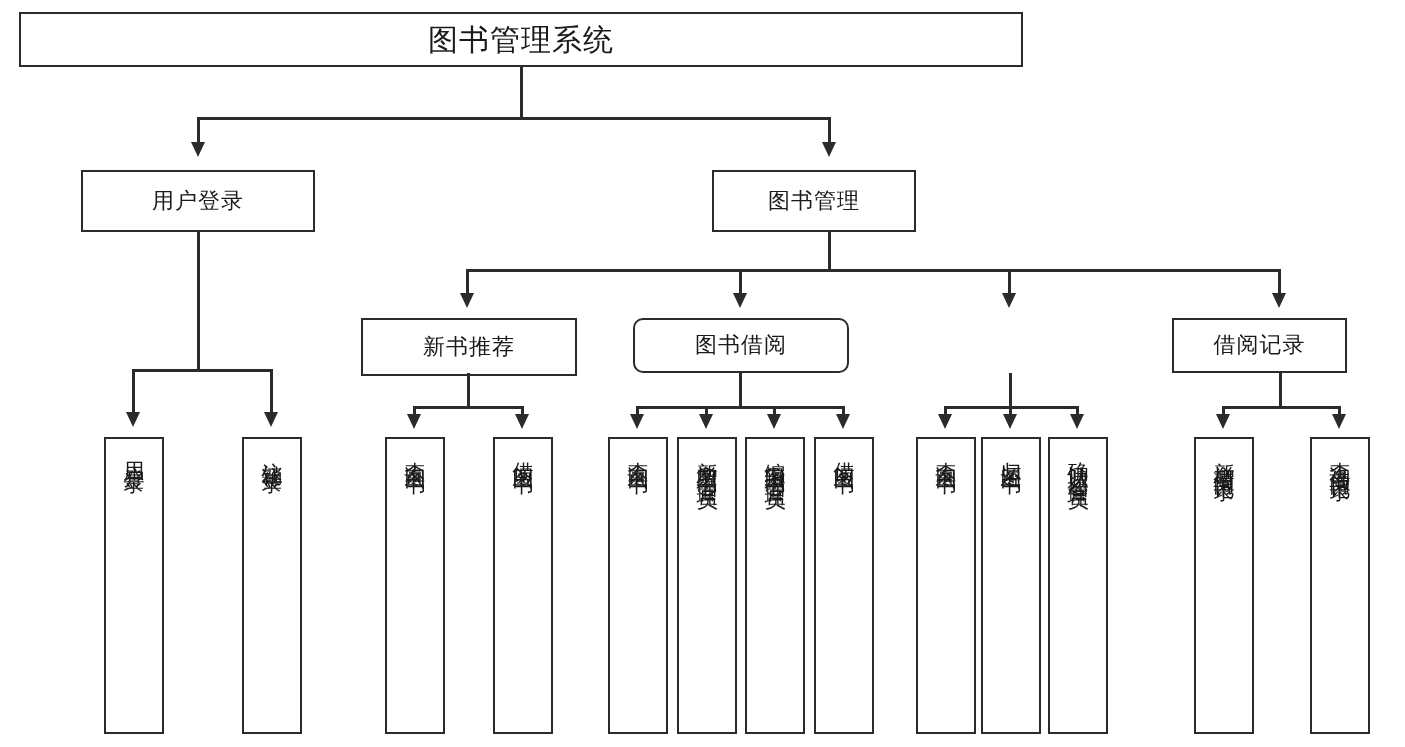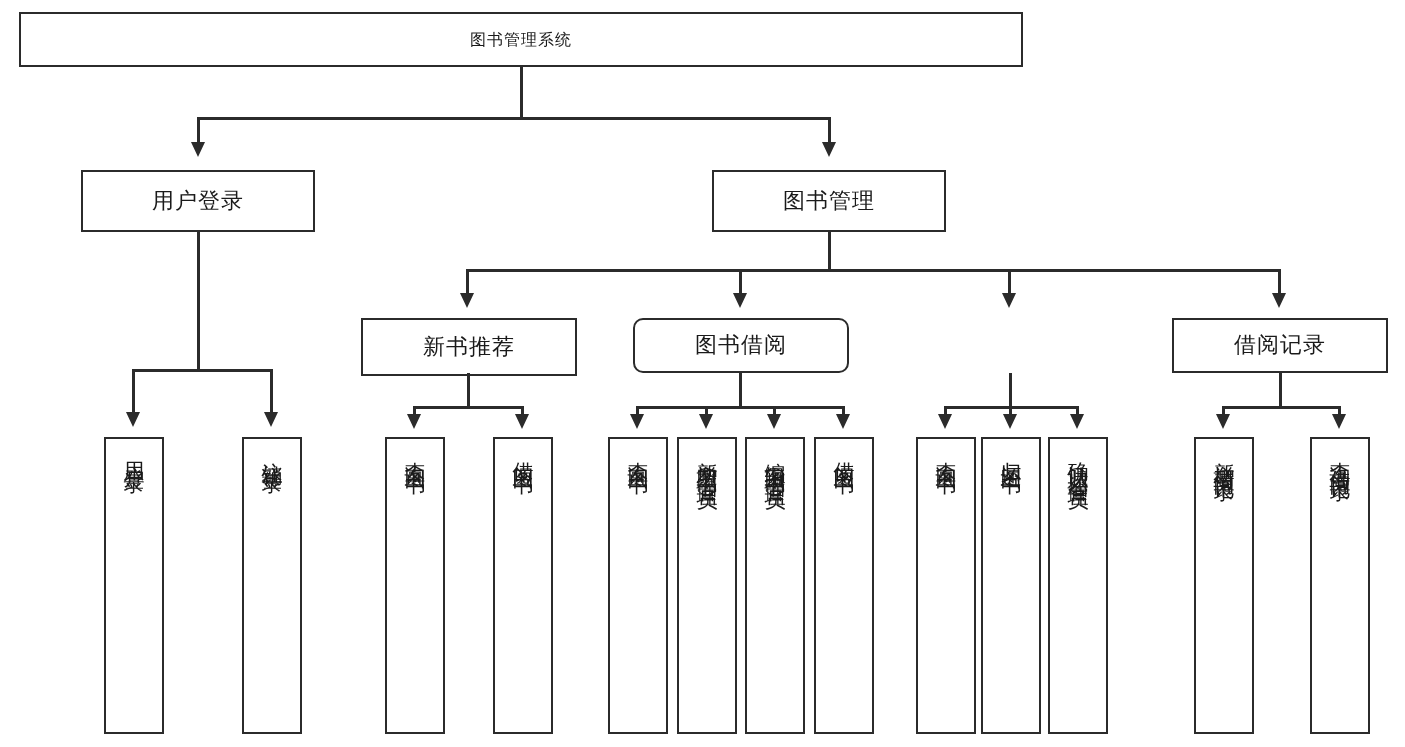"图书管理系统" .node.root { font-size: 16px -> 30px }
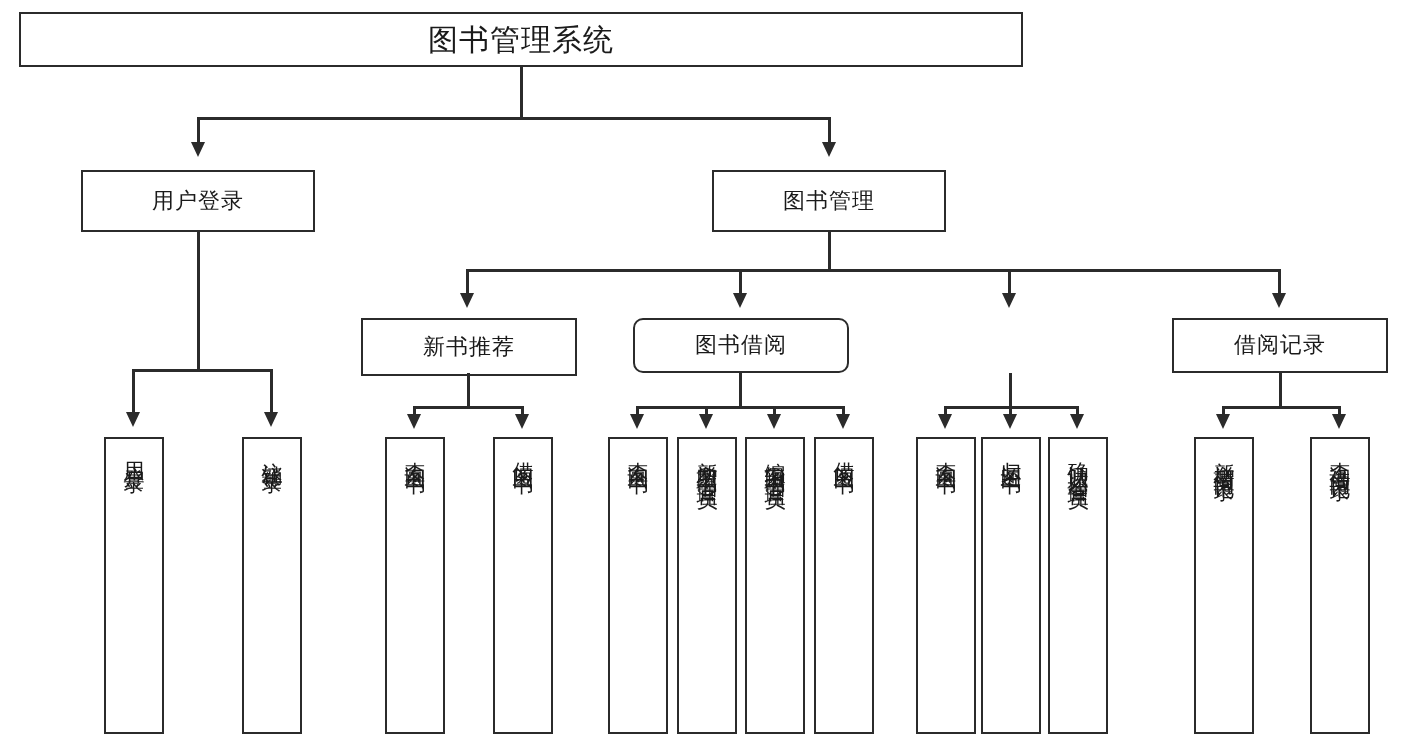"图书管理" div.node { width: 234px -> 204px }
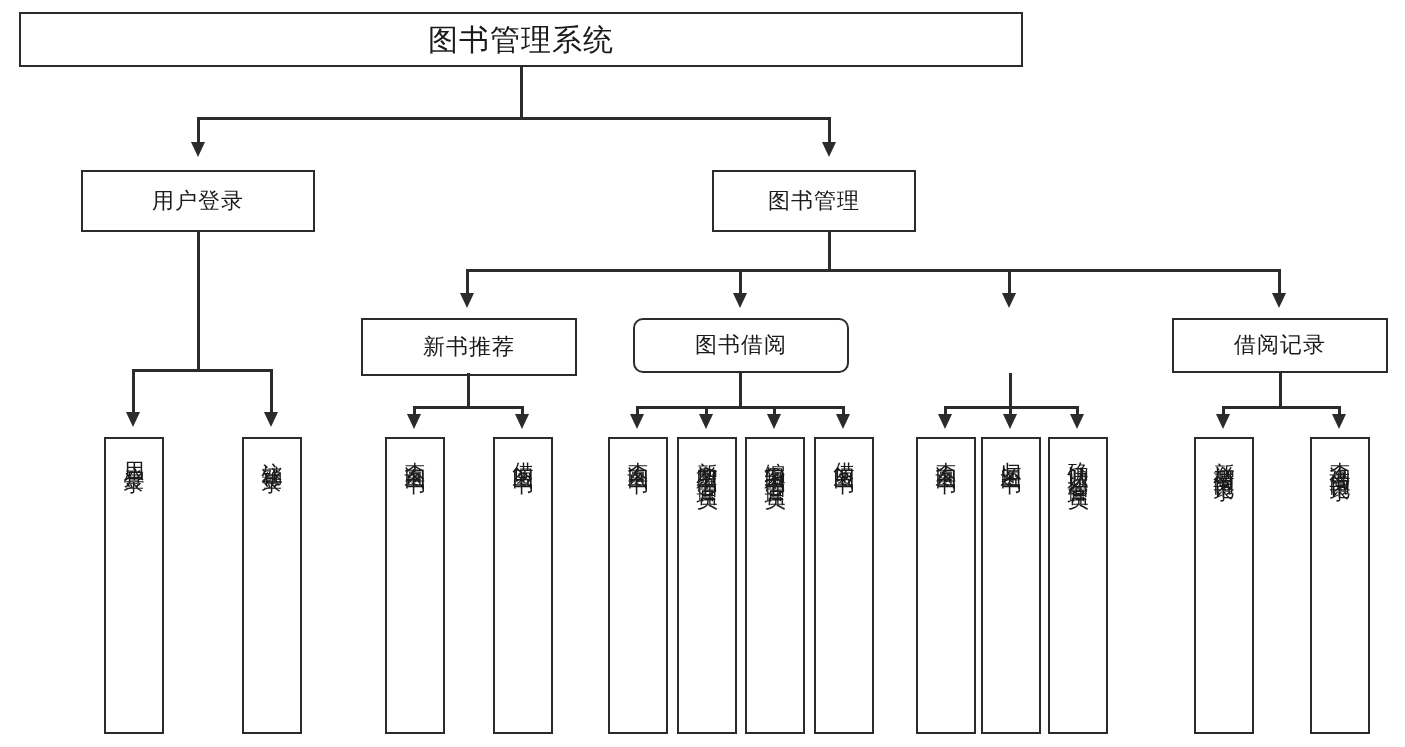"借阅记录" div.node { width: 216px -> 175px }
